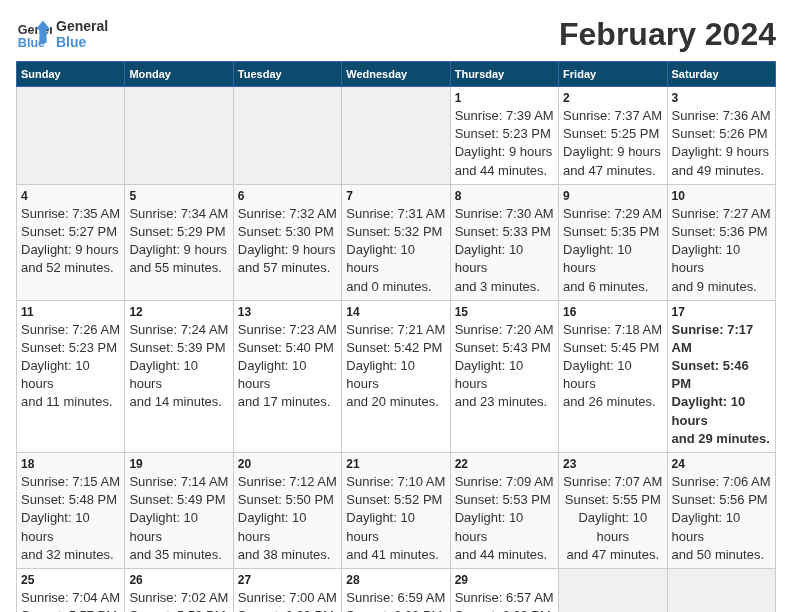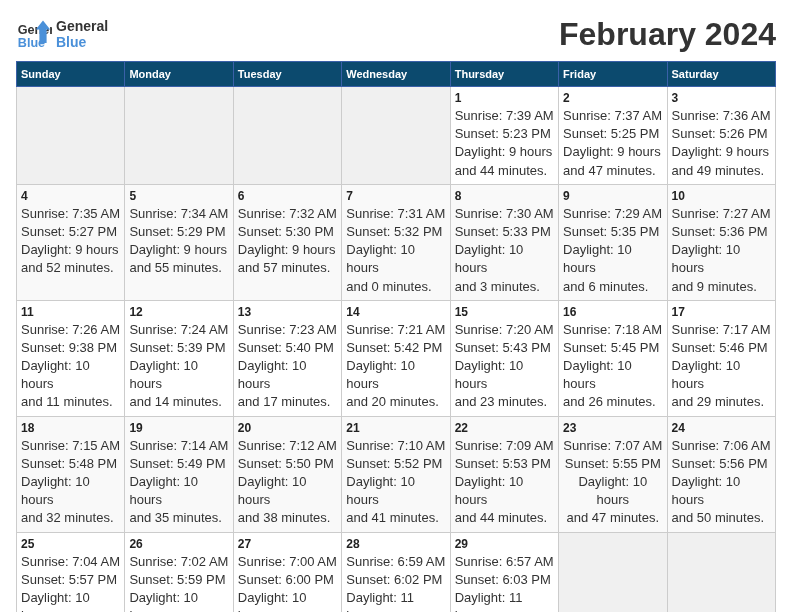"Sunrise: 7:26 AM" div.day-detail { text: 9:38 -> 5:23 }
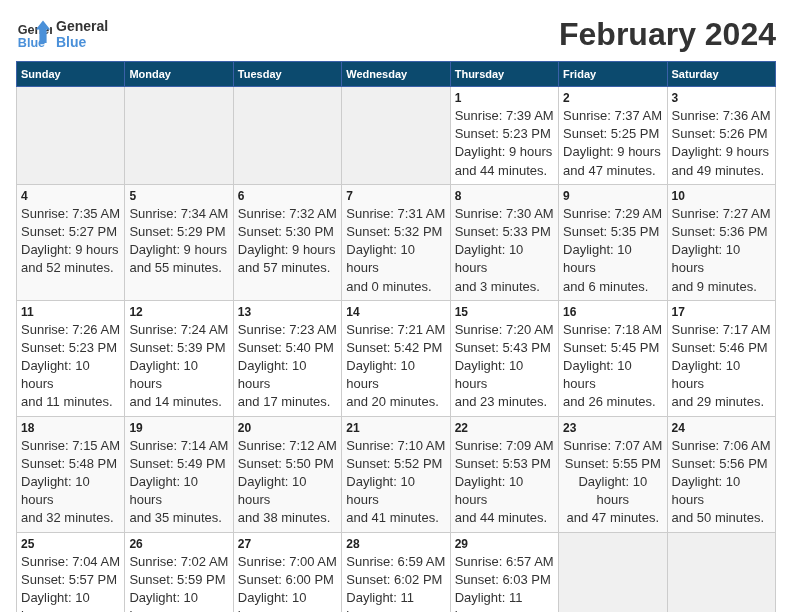"Sunrise: 7:17 AM" div.day-detail { font-weight: none -> bold }
